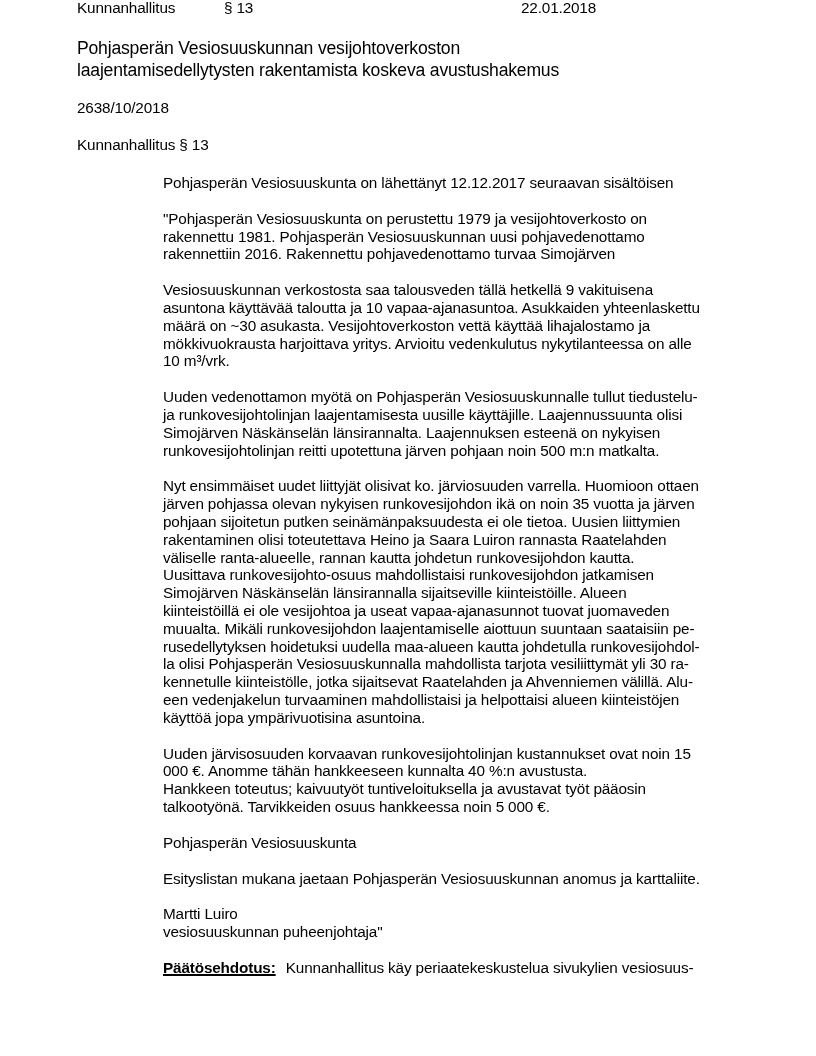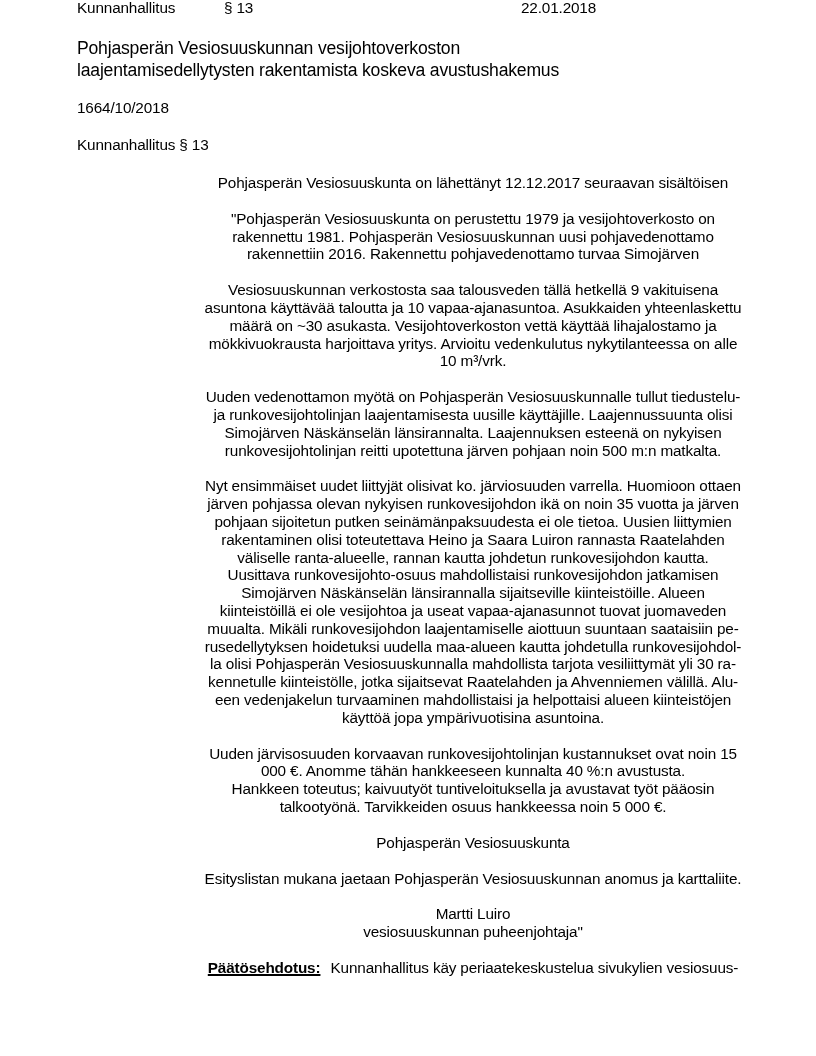"1664/10/2018" div.docnum { text: 1664/10/2018 -> 2638/10/2018 }
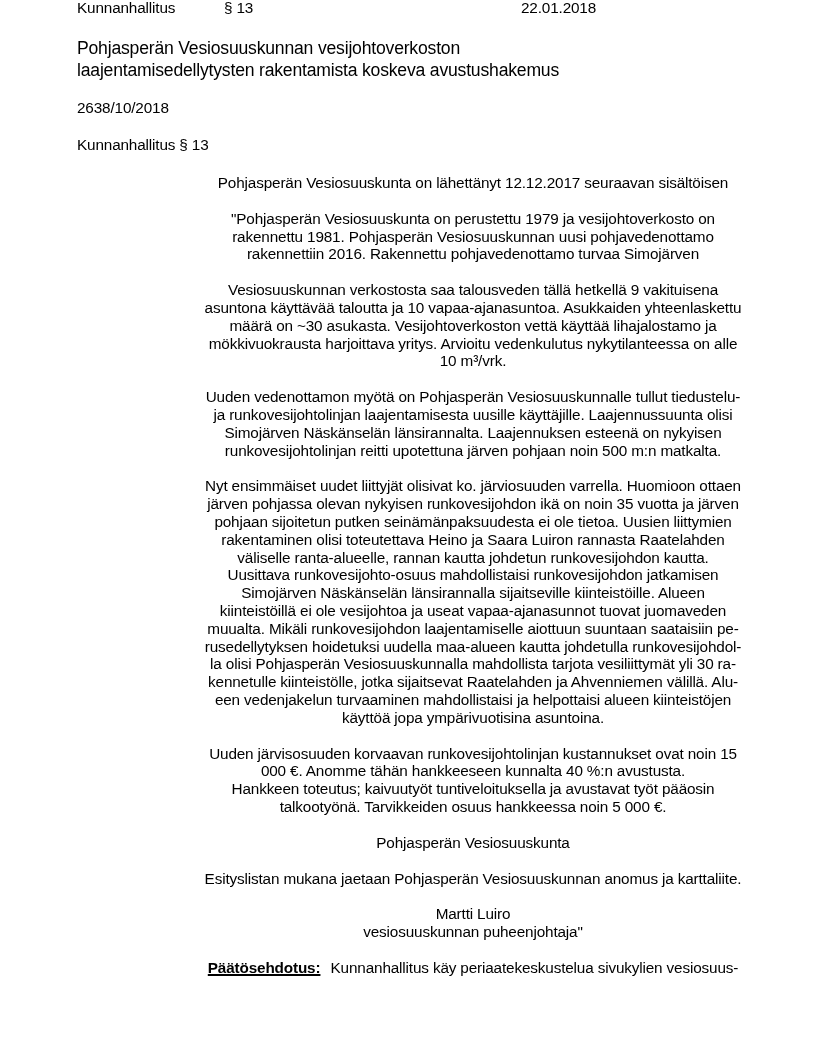"Pohjasperän Vesiosuuskunta on lähettänyt" .para .line { text-align: center -> none }
